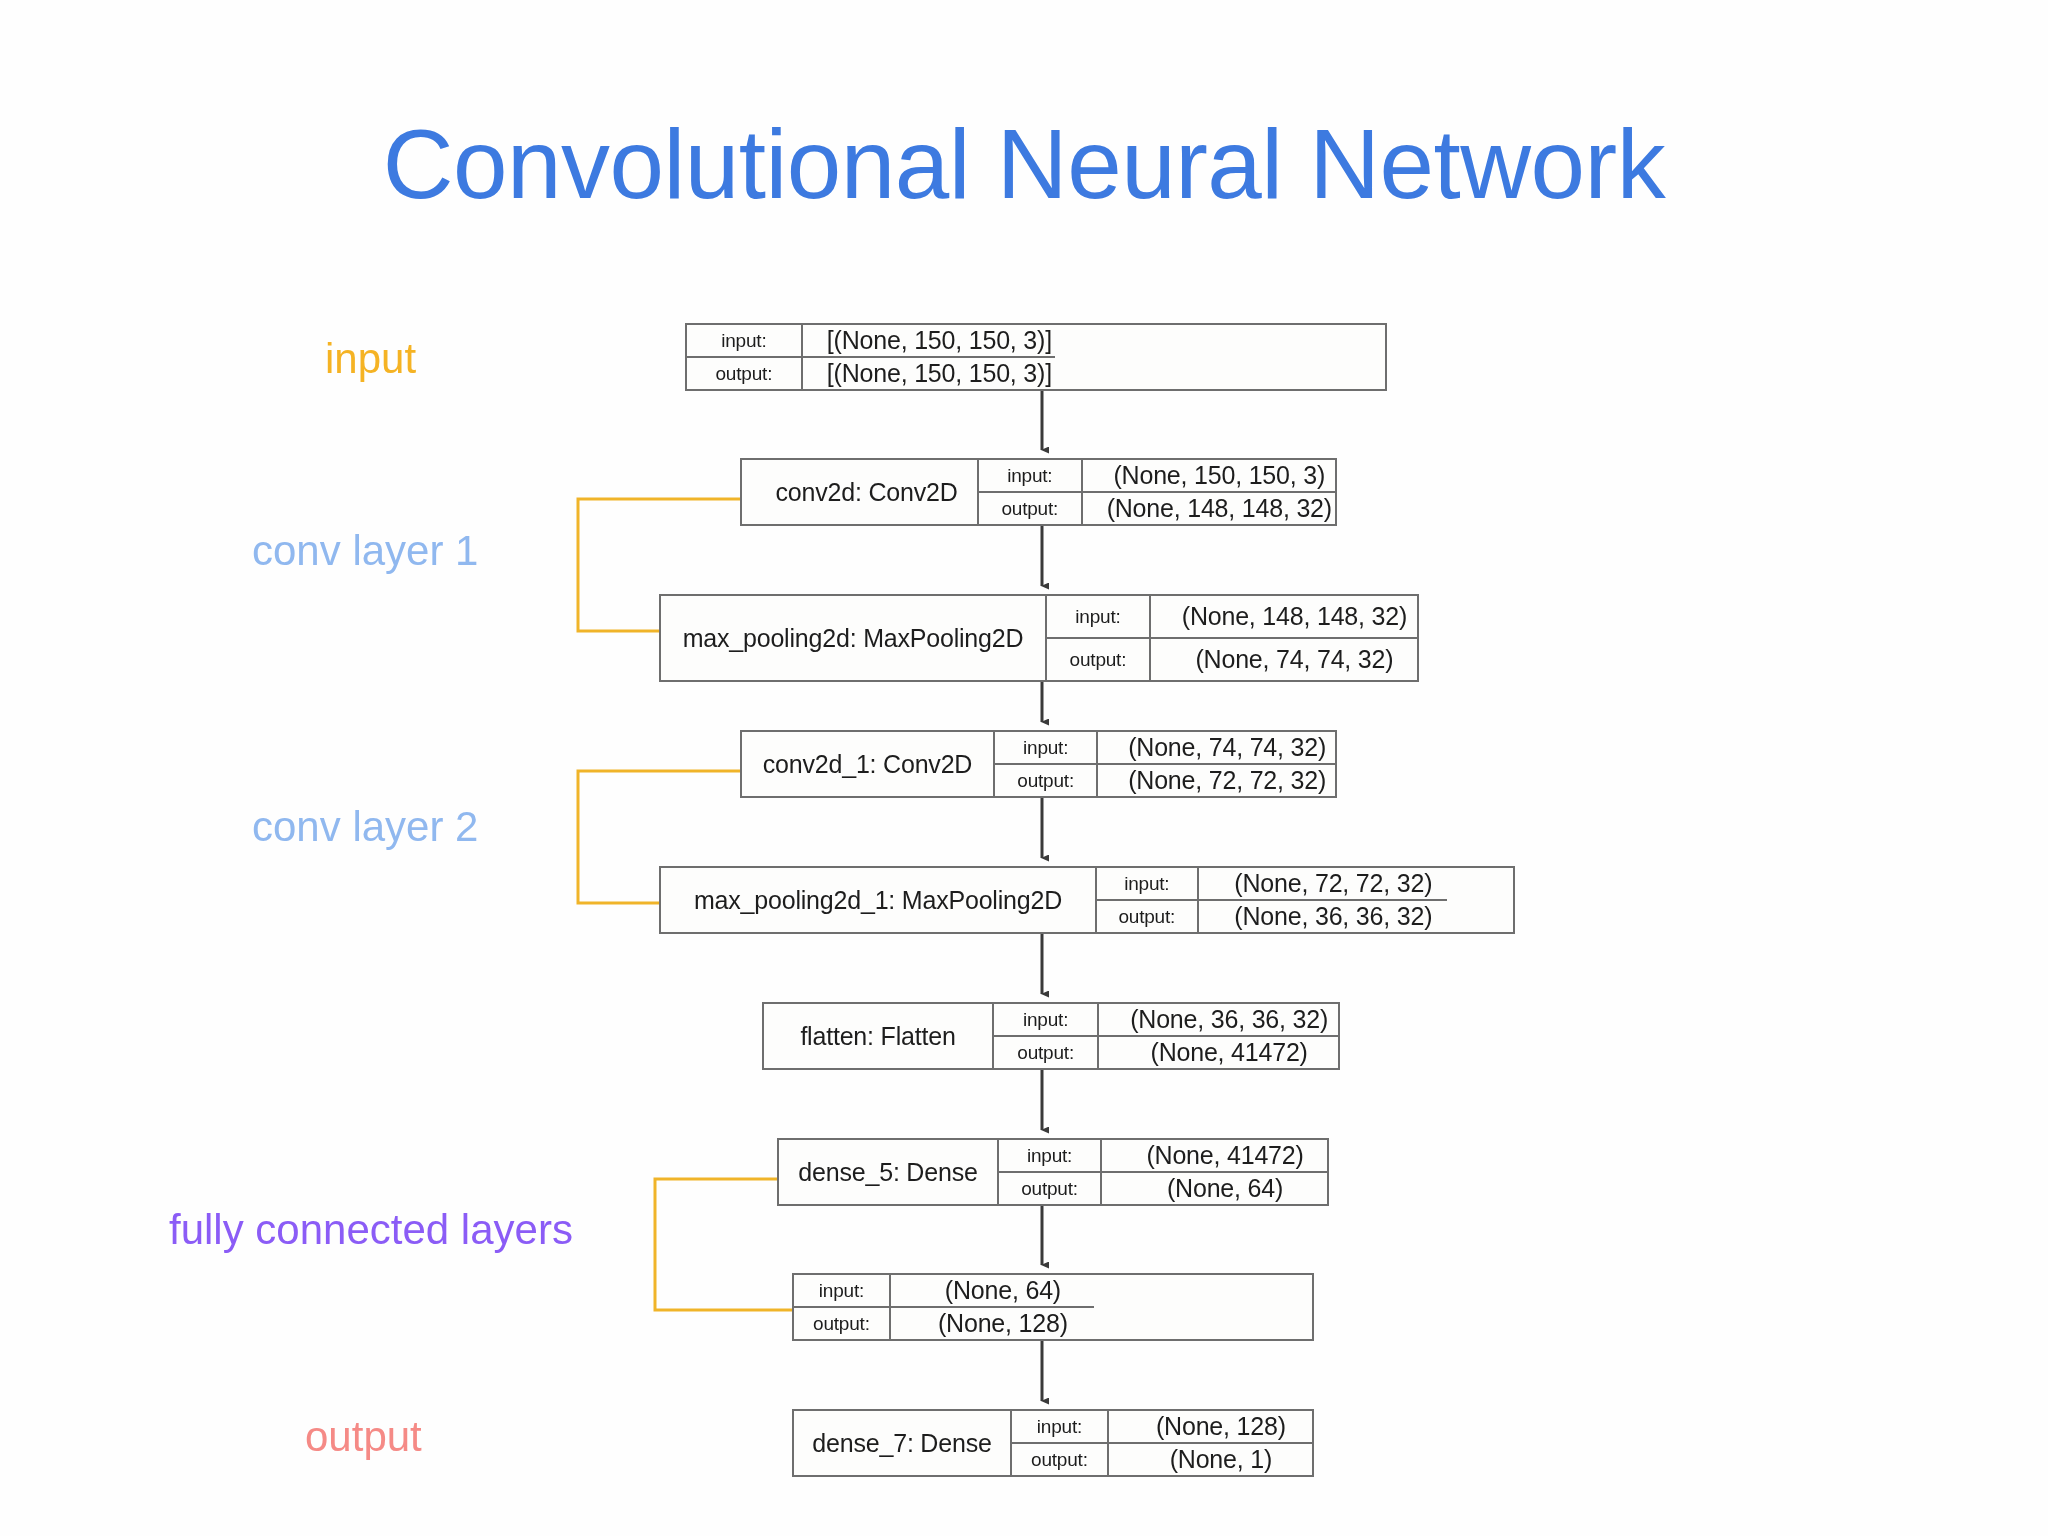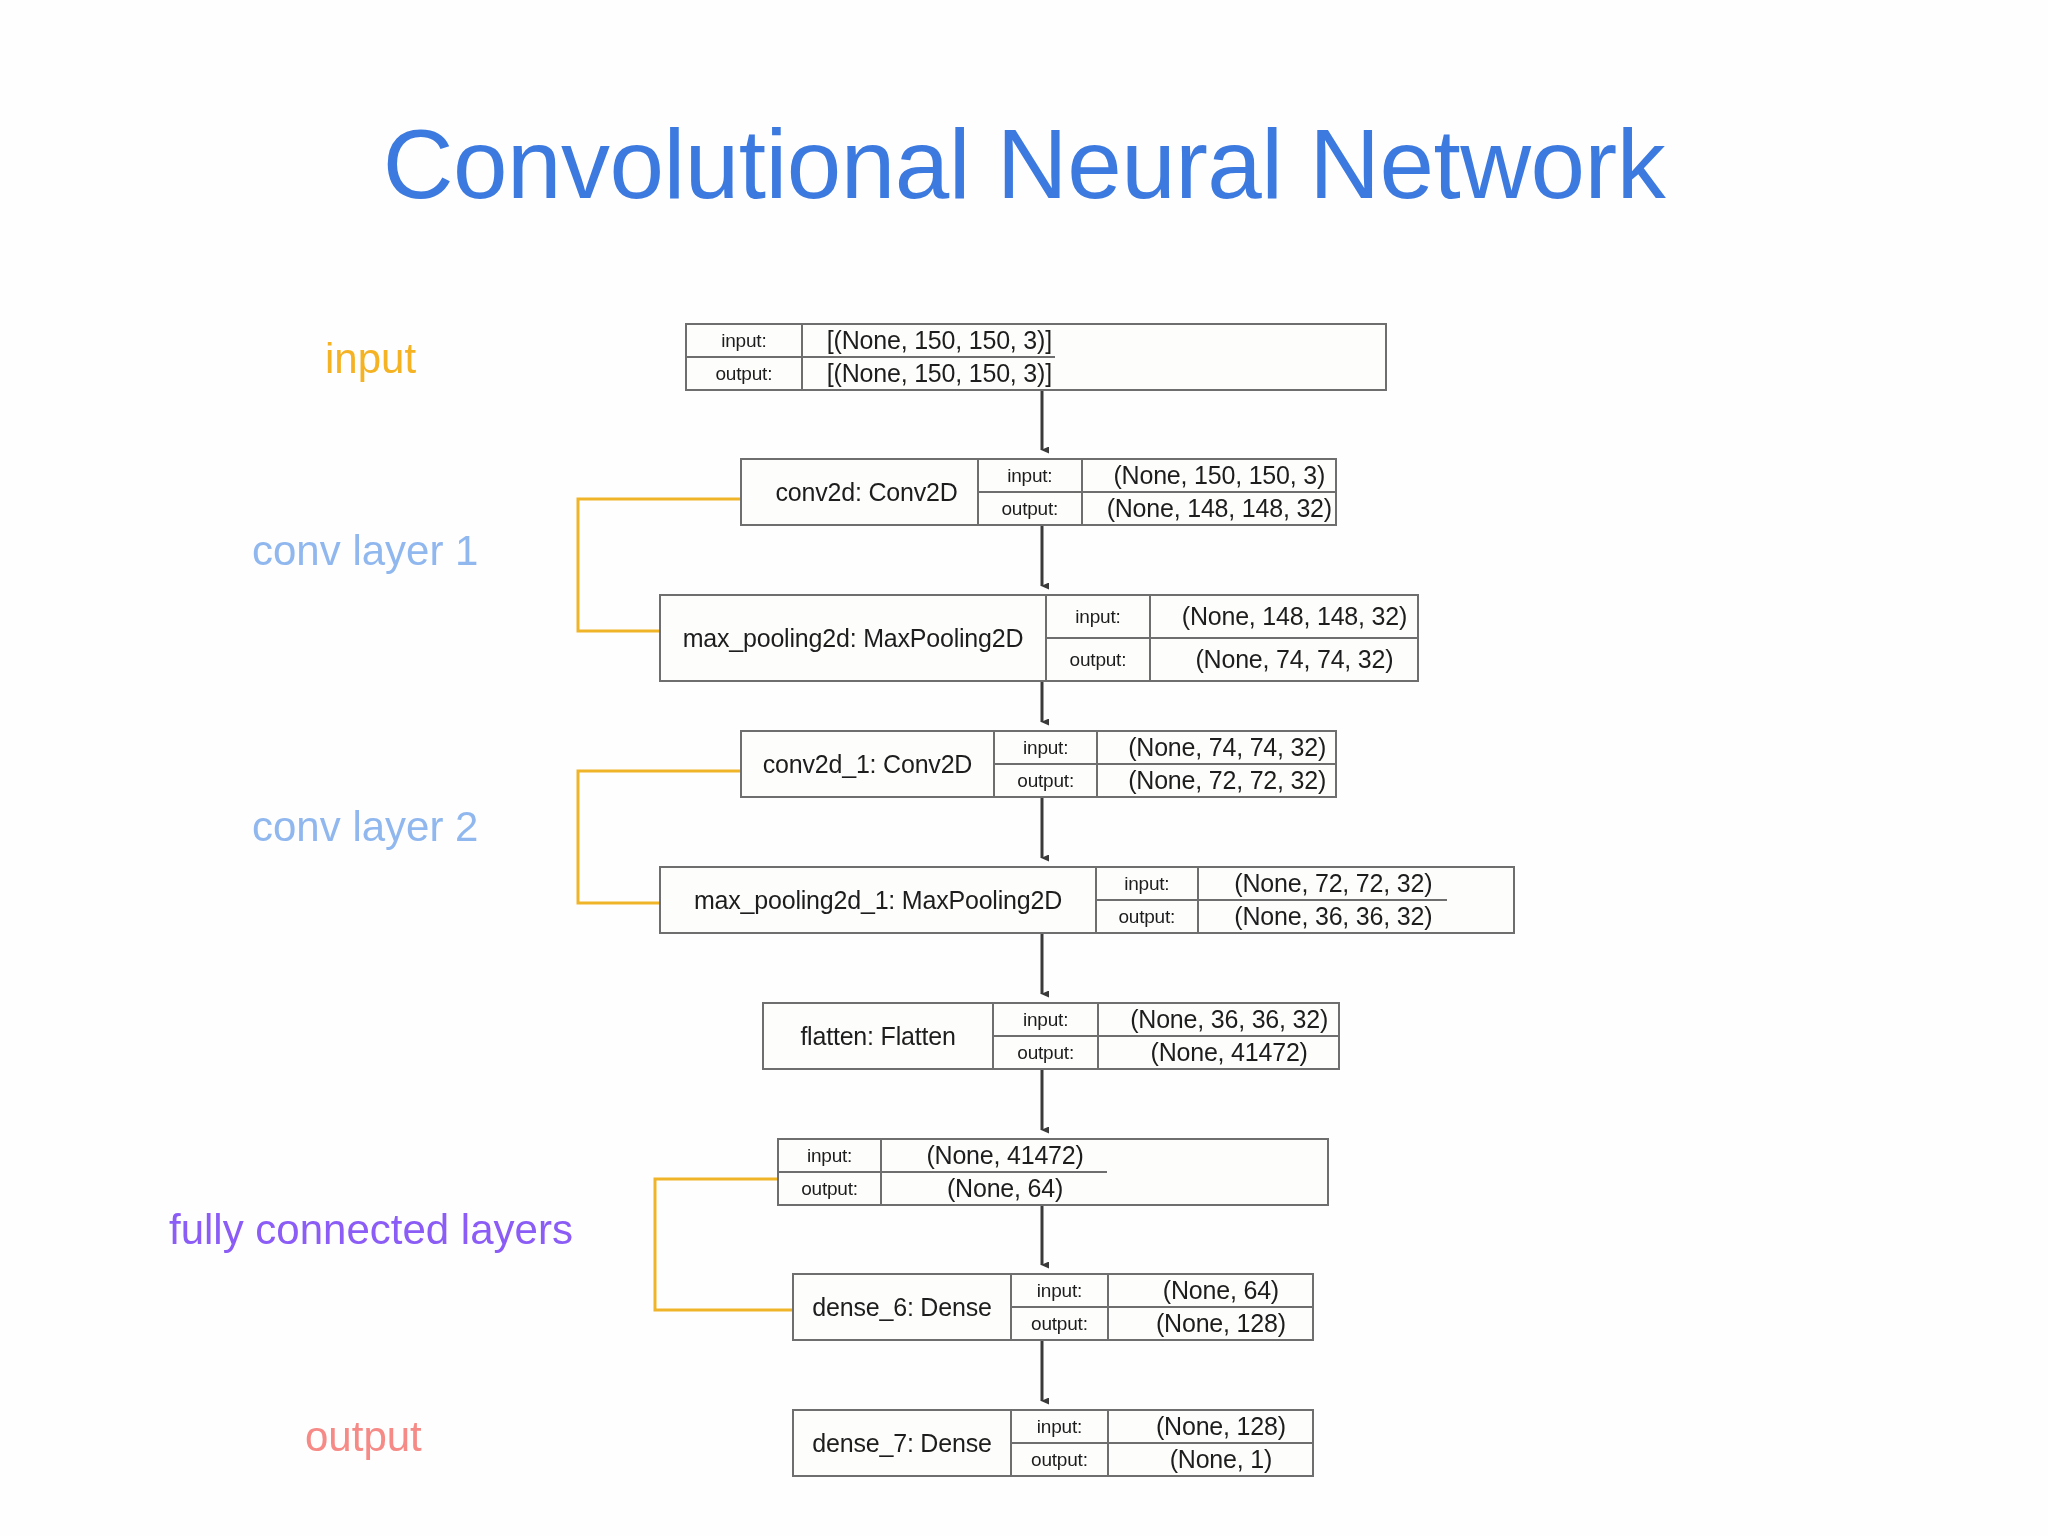"dense_5: Dense" div.name { html: none -> <div>dense_5: Dense</div> }
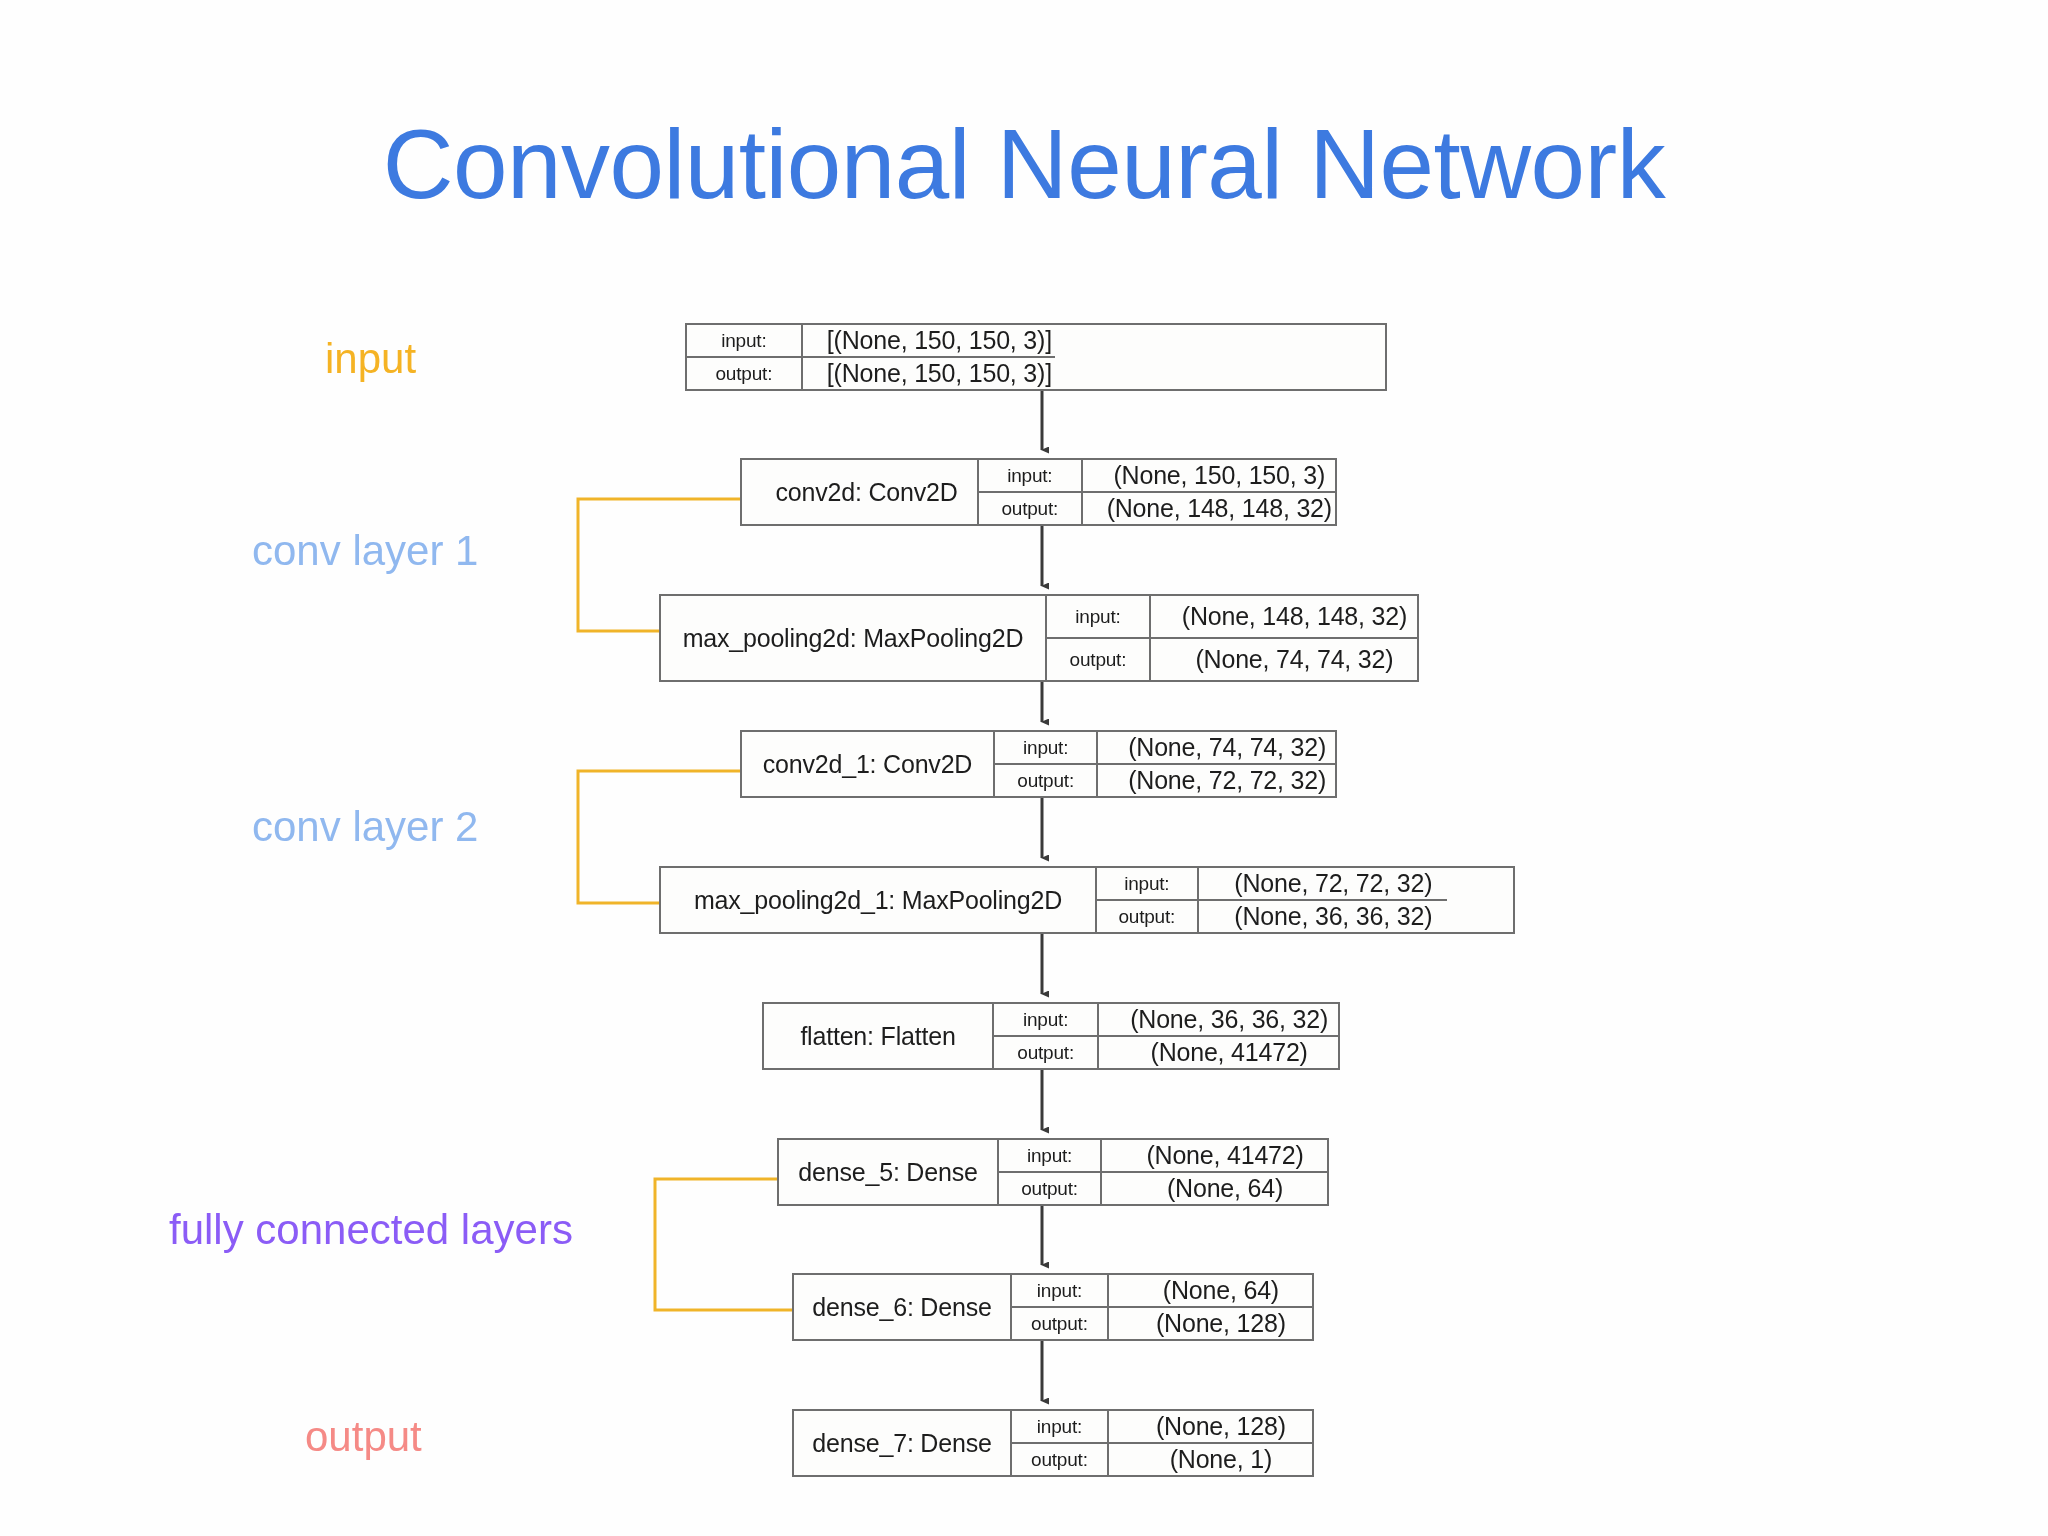"dense_6: Dense" div.name { html: <div>dense_6: Dense</div> -> none }
